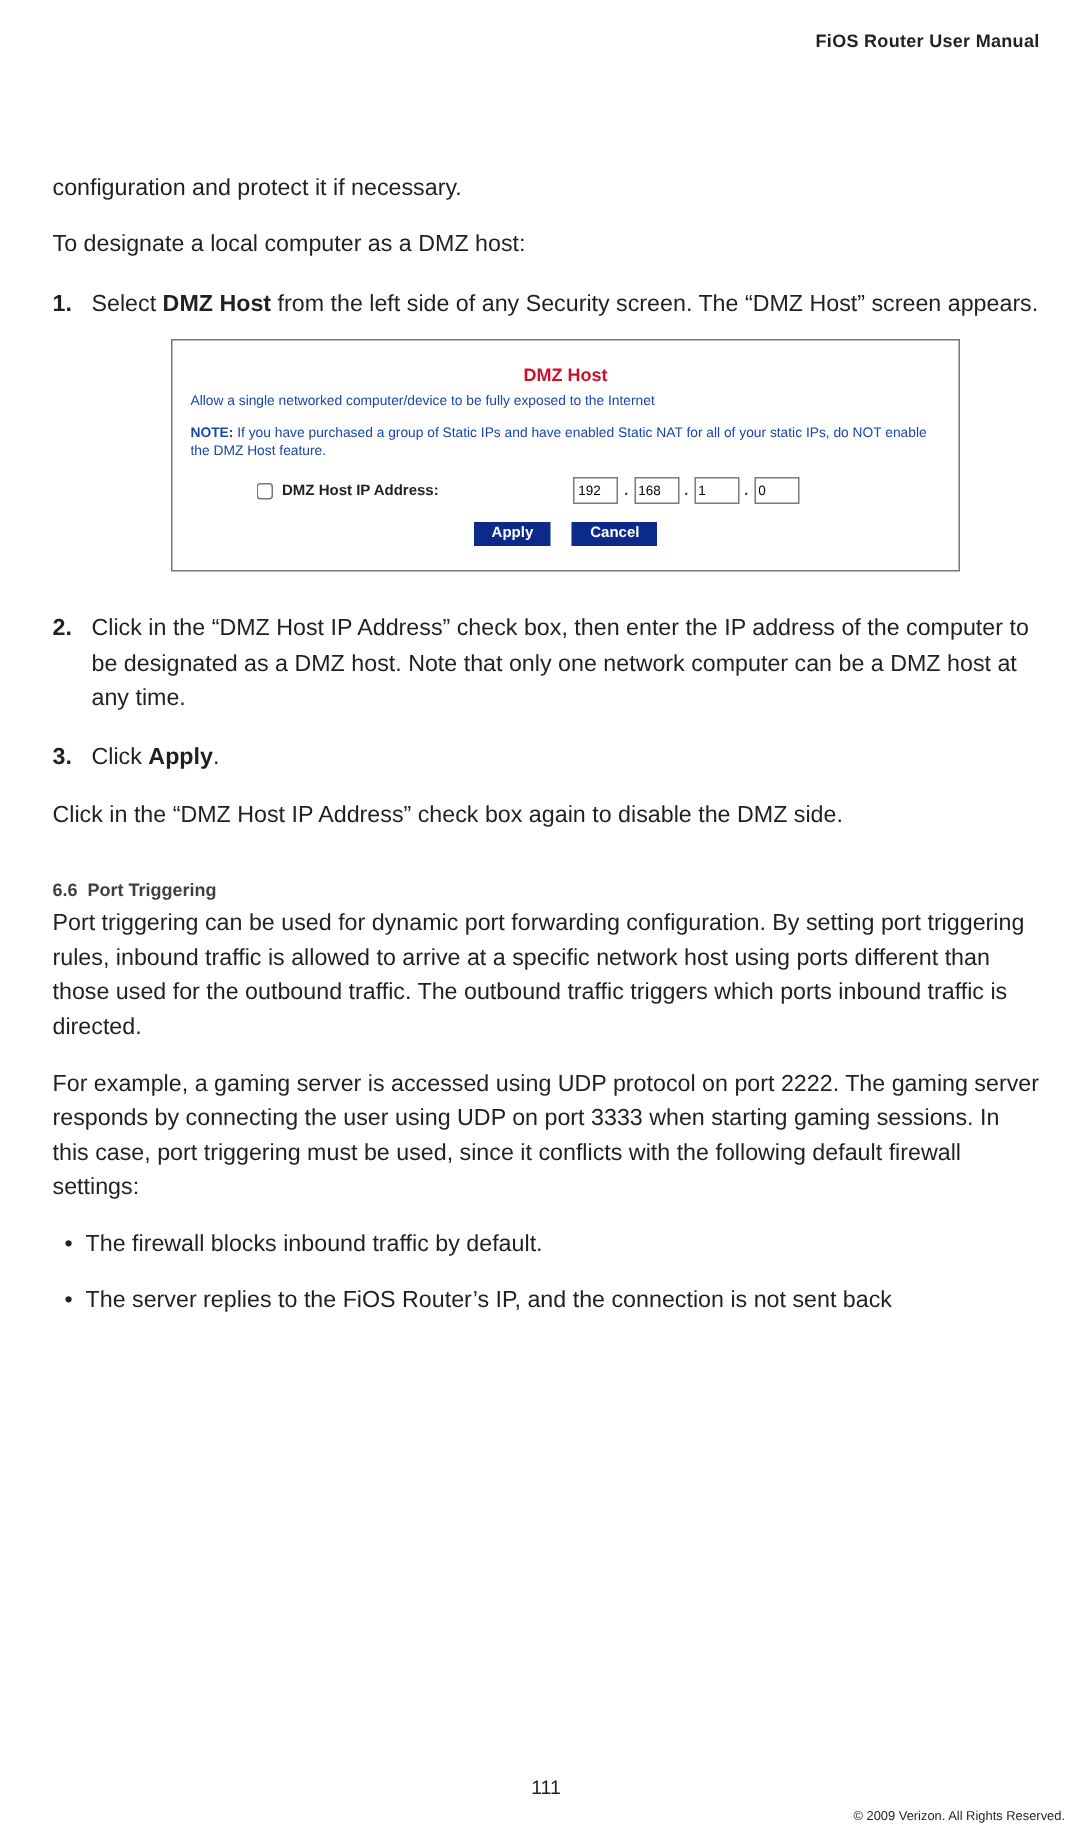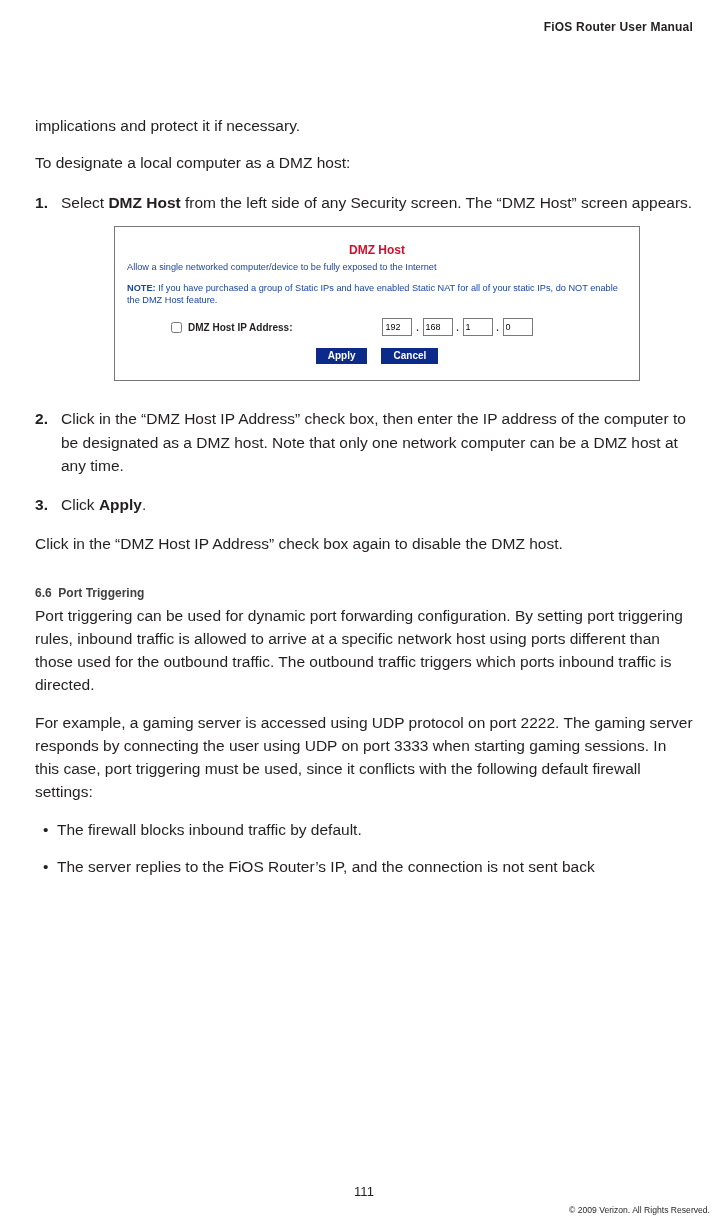"implications and protect it if" p.para { text: implications -> configuration }
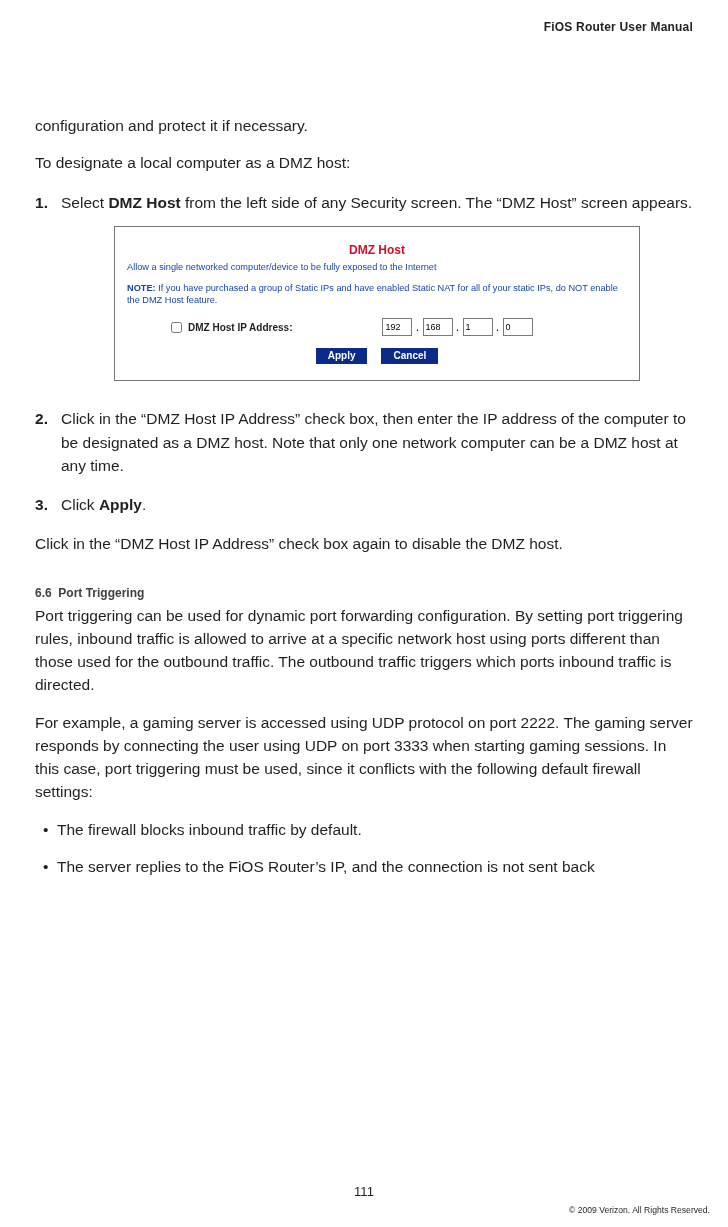"Click in the “DMZ Host IP Address” check box" p.para { text: host -> side }
